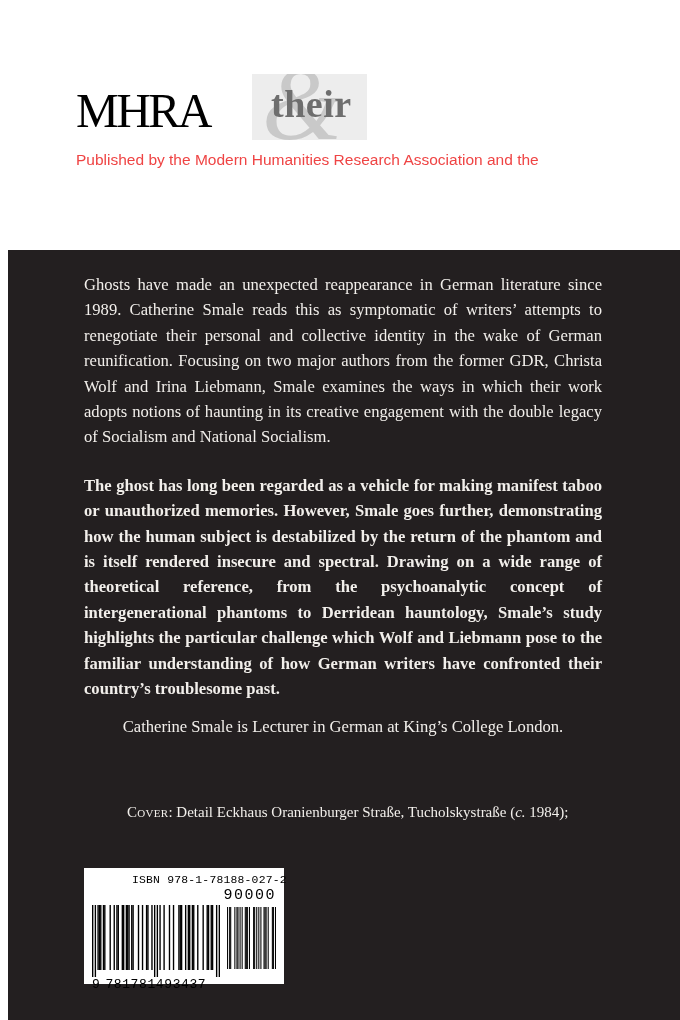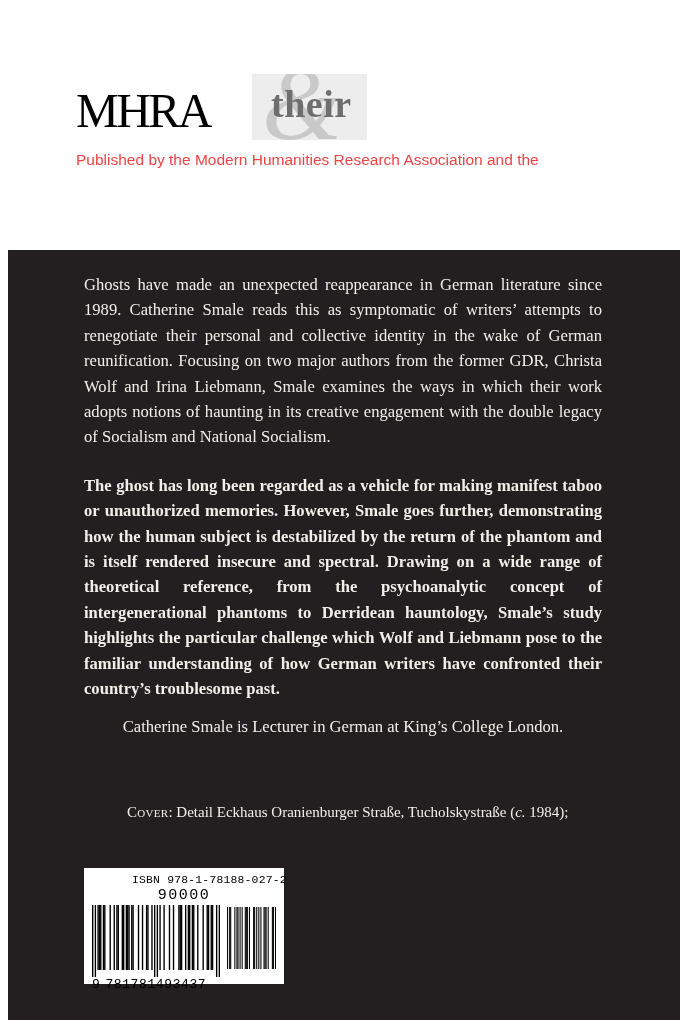"90000" .price-code { text-align: center -> right }
